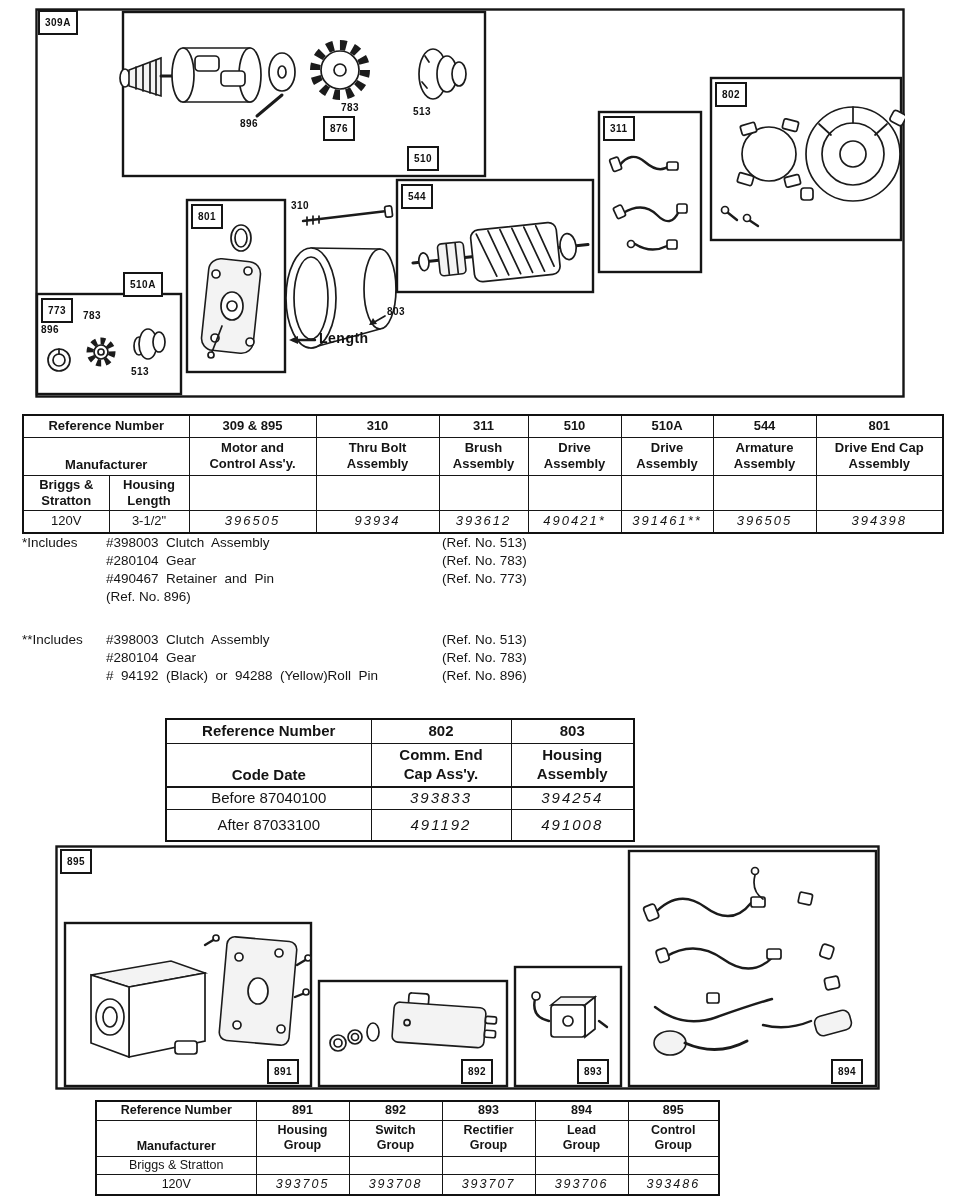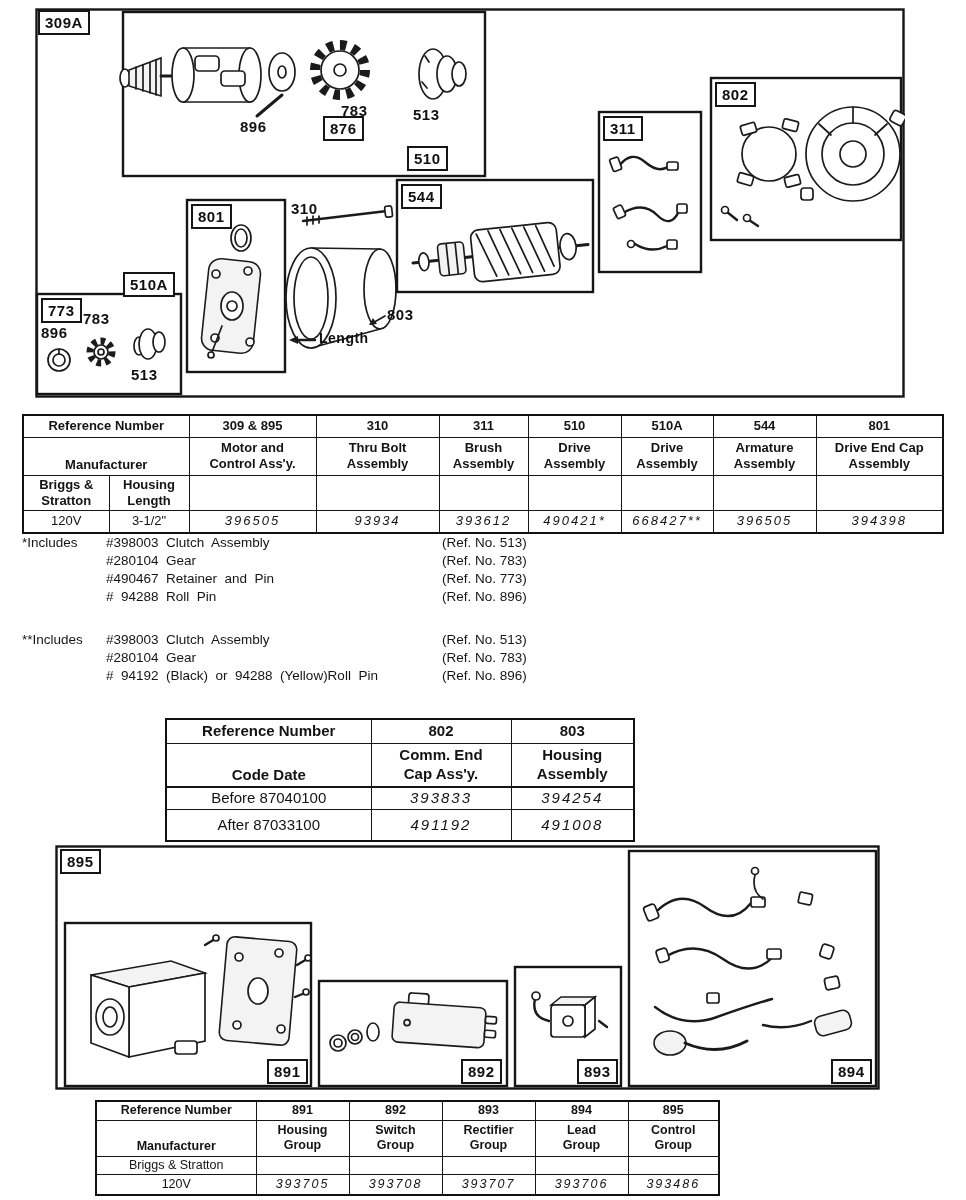"309A" .lb { font-size: 15px -> 10px }
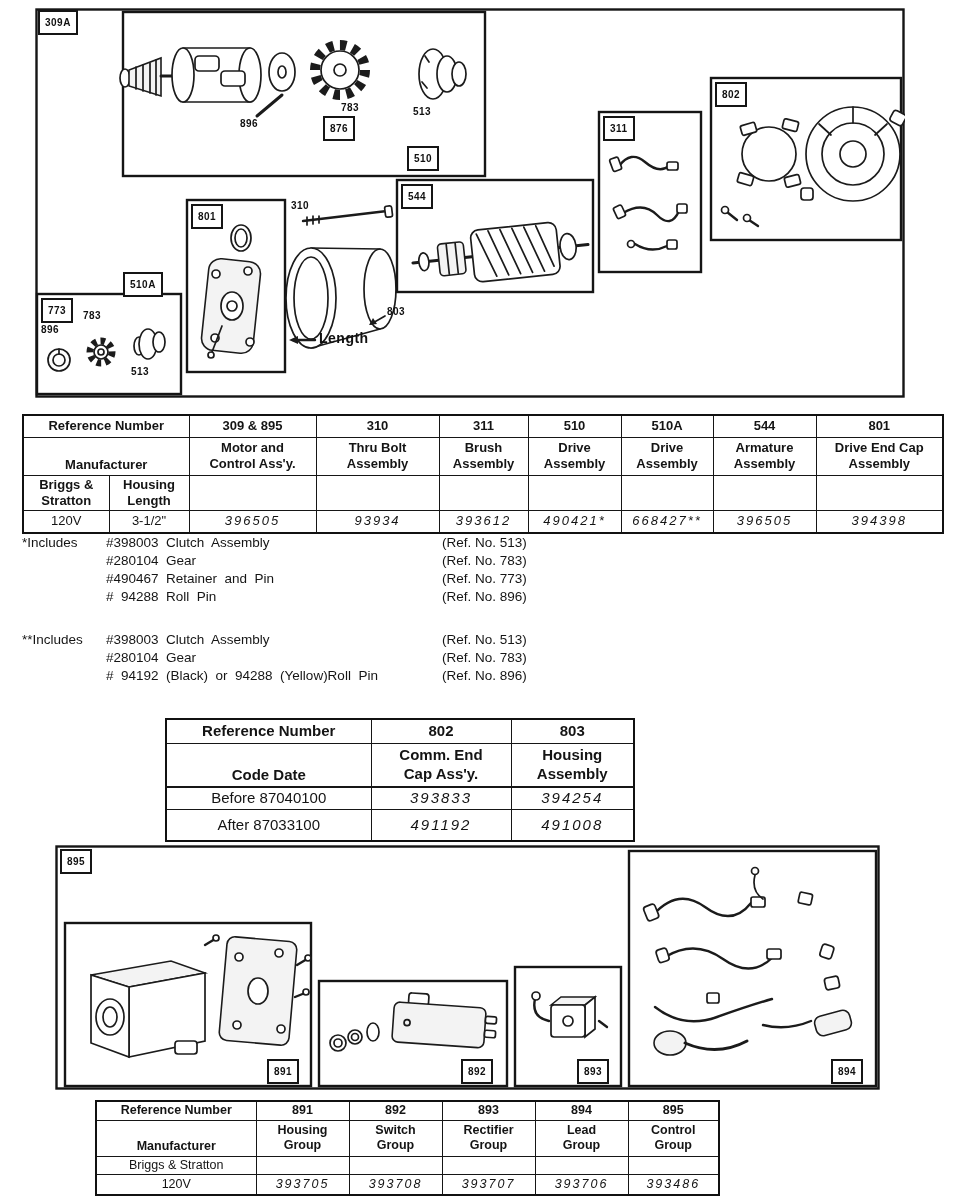"668427**" td.num { text: 668427 -> 391461 }
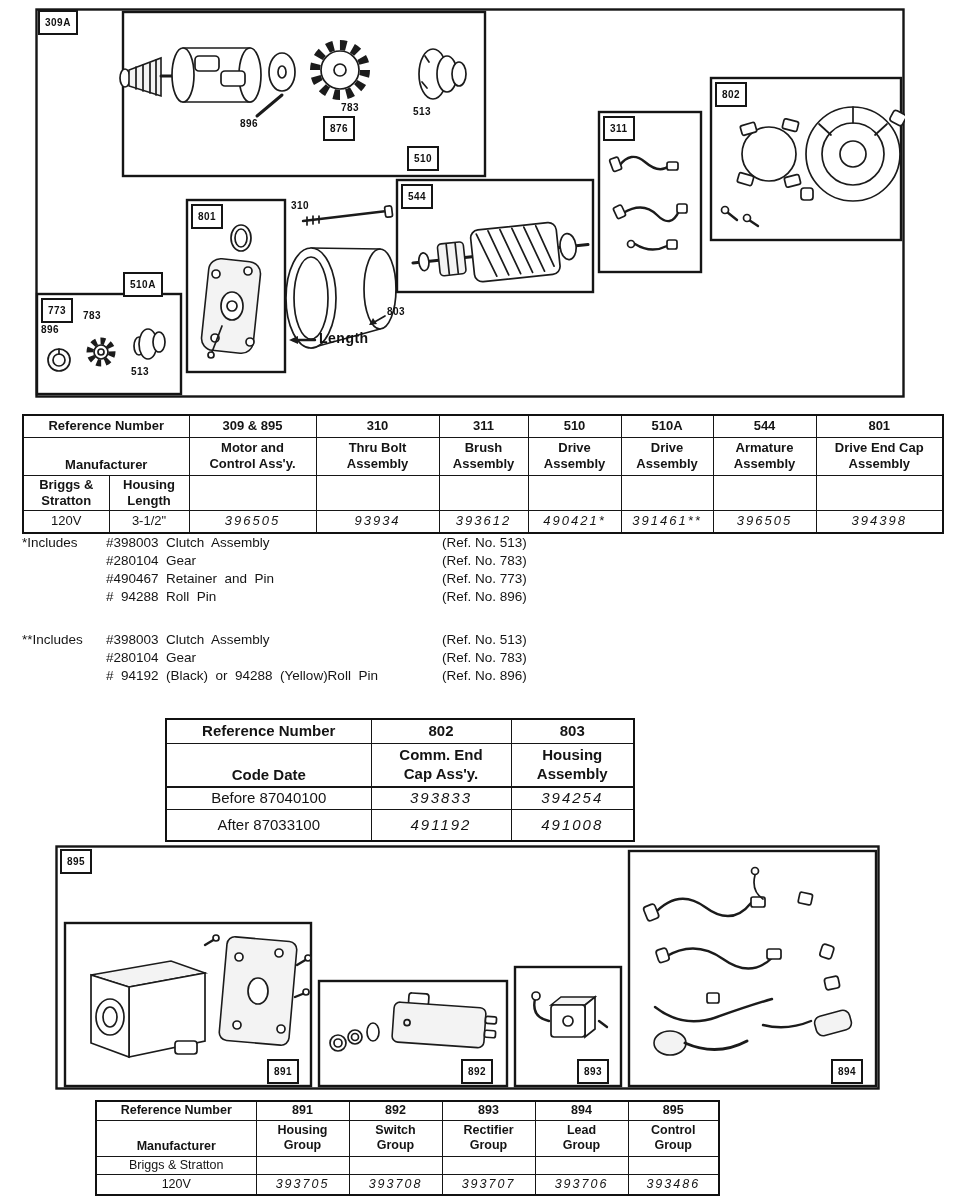"# 94288 Roll Pin" span { html: <span># 94288 Roll Pin</span> -> none }
